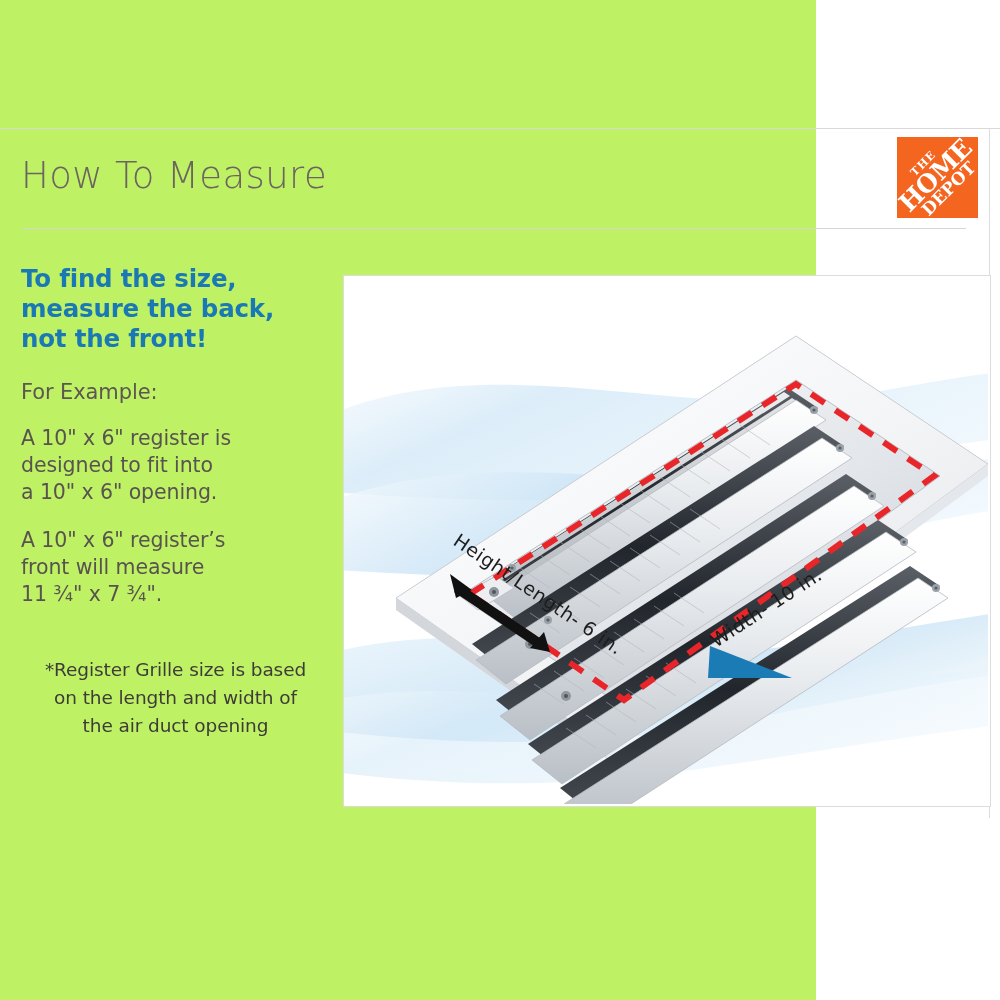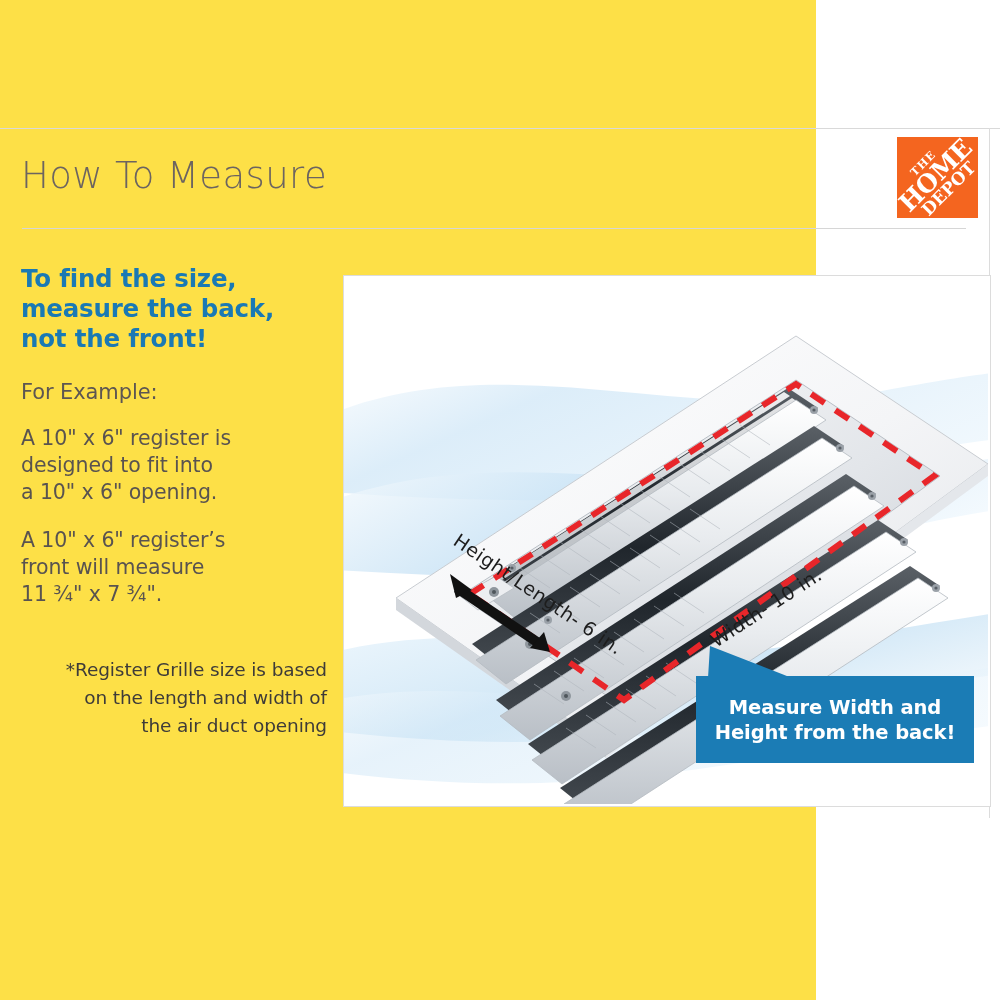"How To Measure" #page { background: #fde047 -> #bef264 }
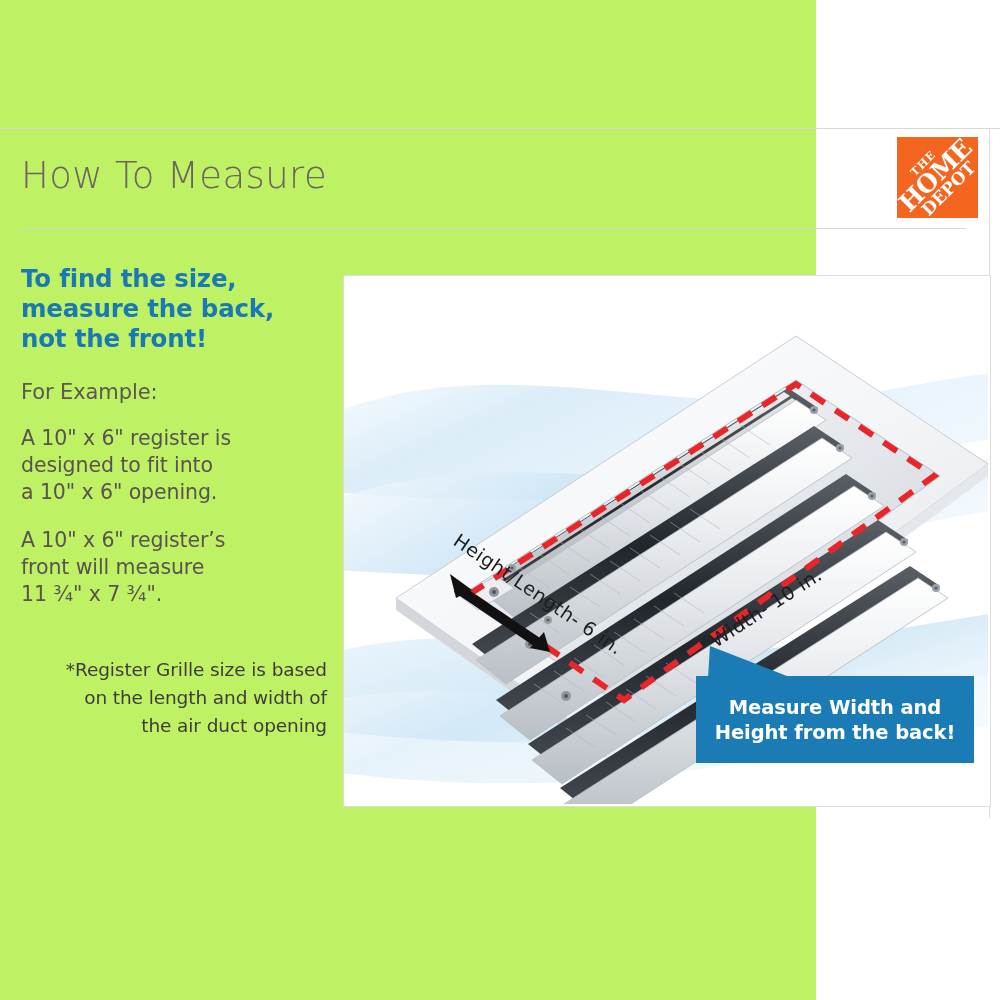"*Register Grille size is based" #footnote { text-align: right -> center }
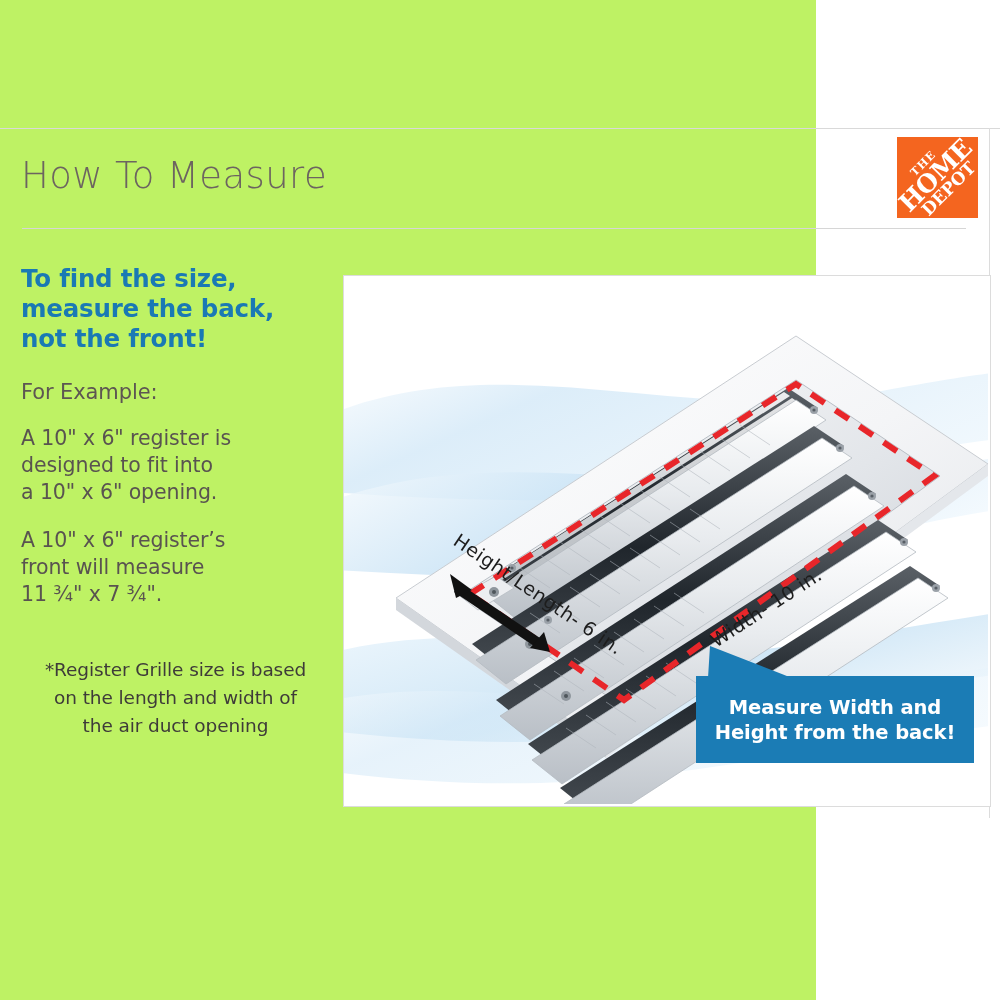"Measure Width and" div { html: <div> <div>Measure Width and Height from the back!</div> </div> -> none }
